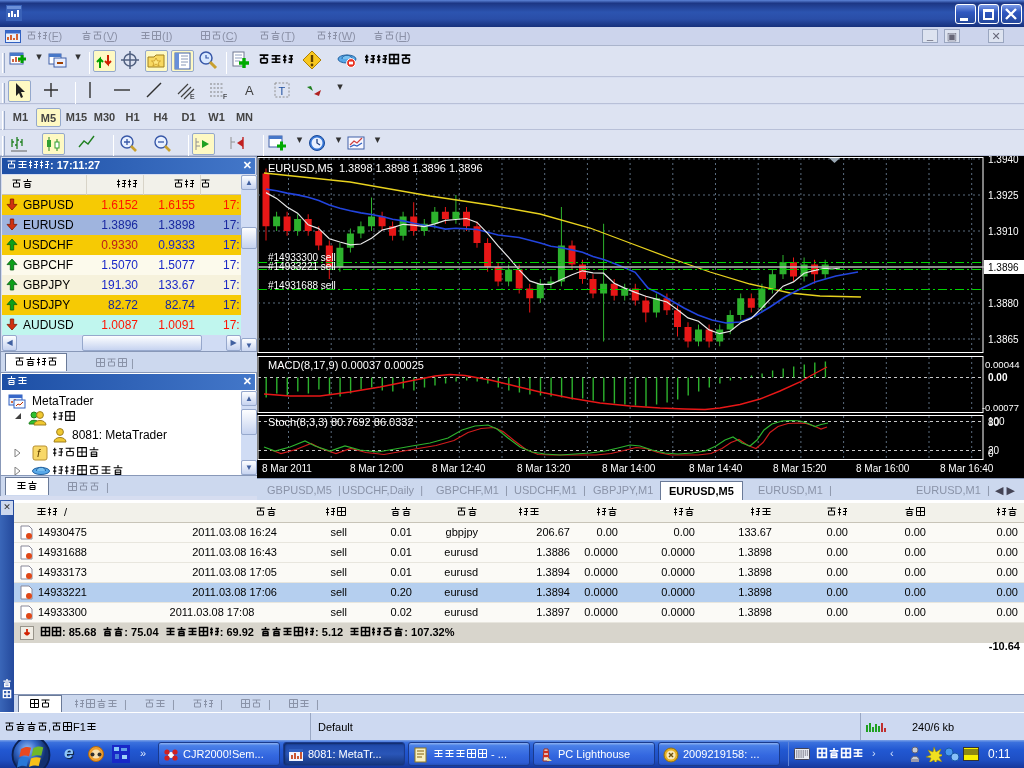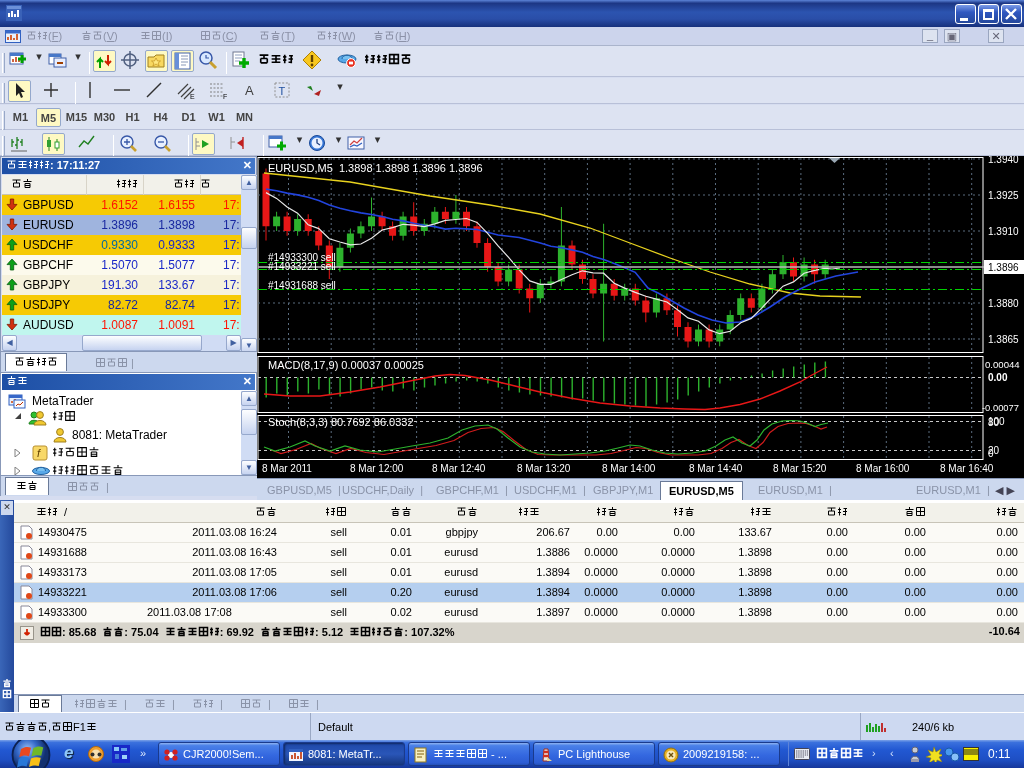"0.9330" span.abs { color: #0369a1 -> #b91c1c }
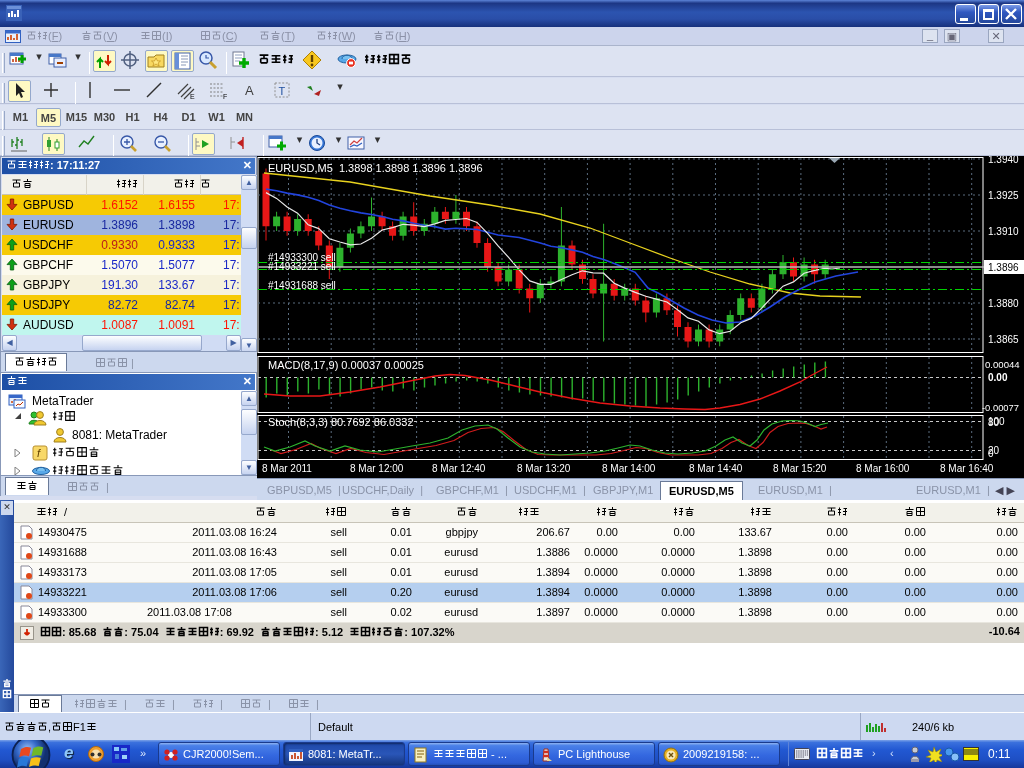"2011.03.08 17:08" span.abs { text-align: left -> center }
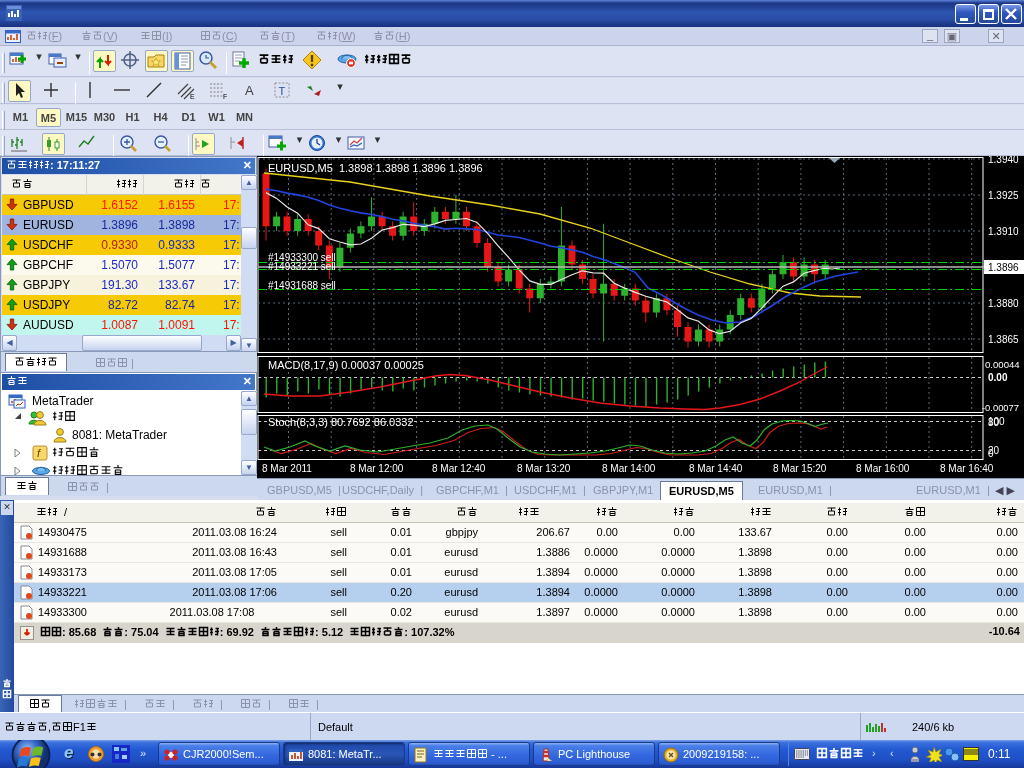"-10.64" span.abs { top: 2px -> 17px }
